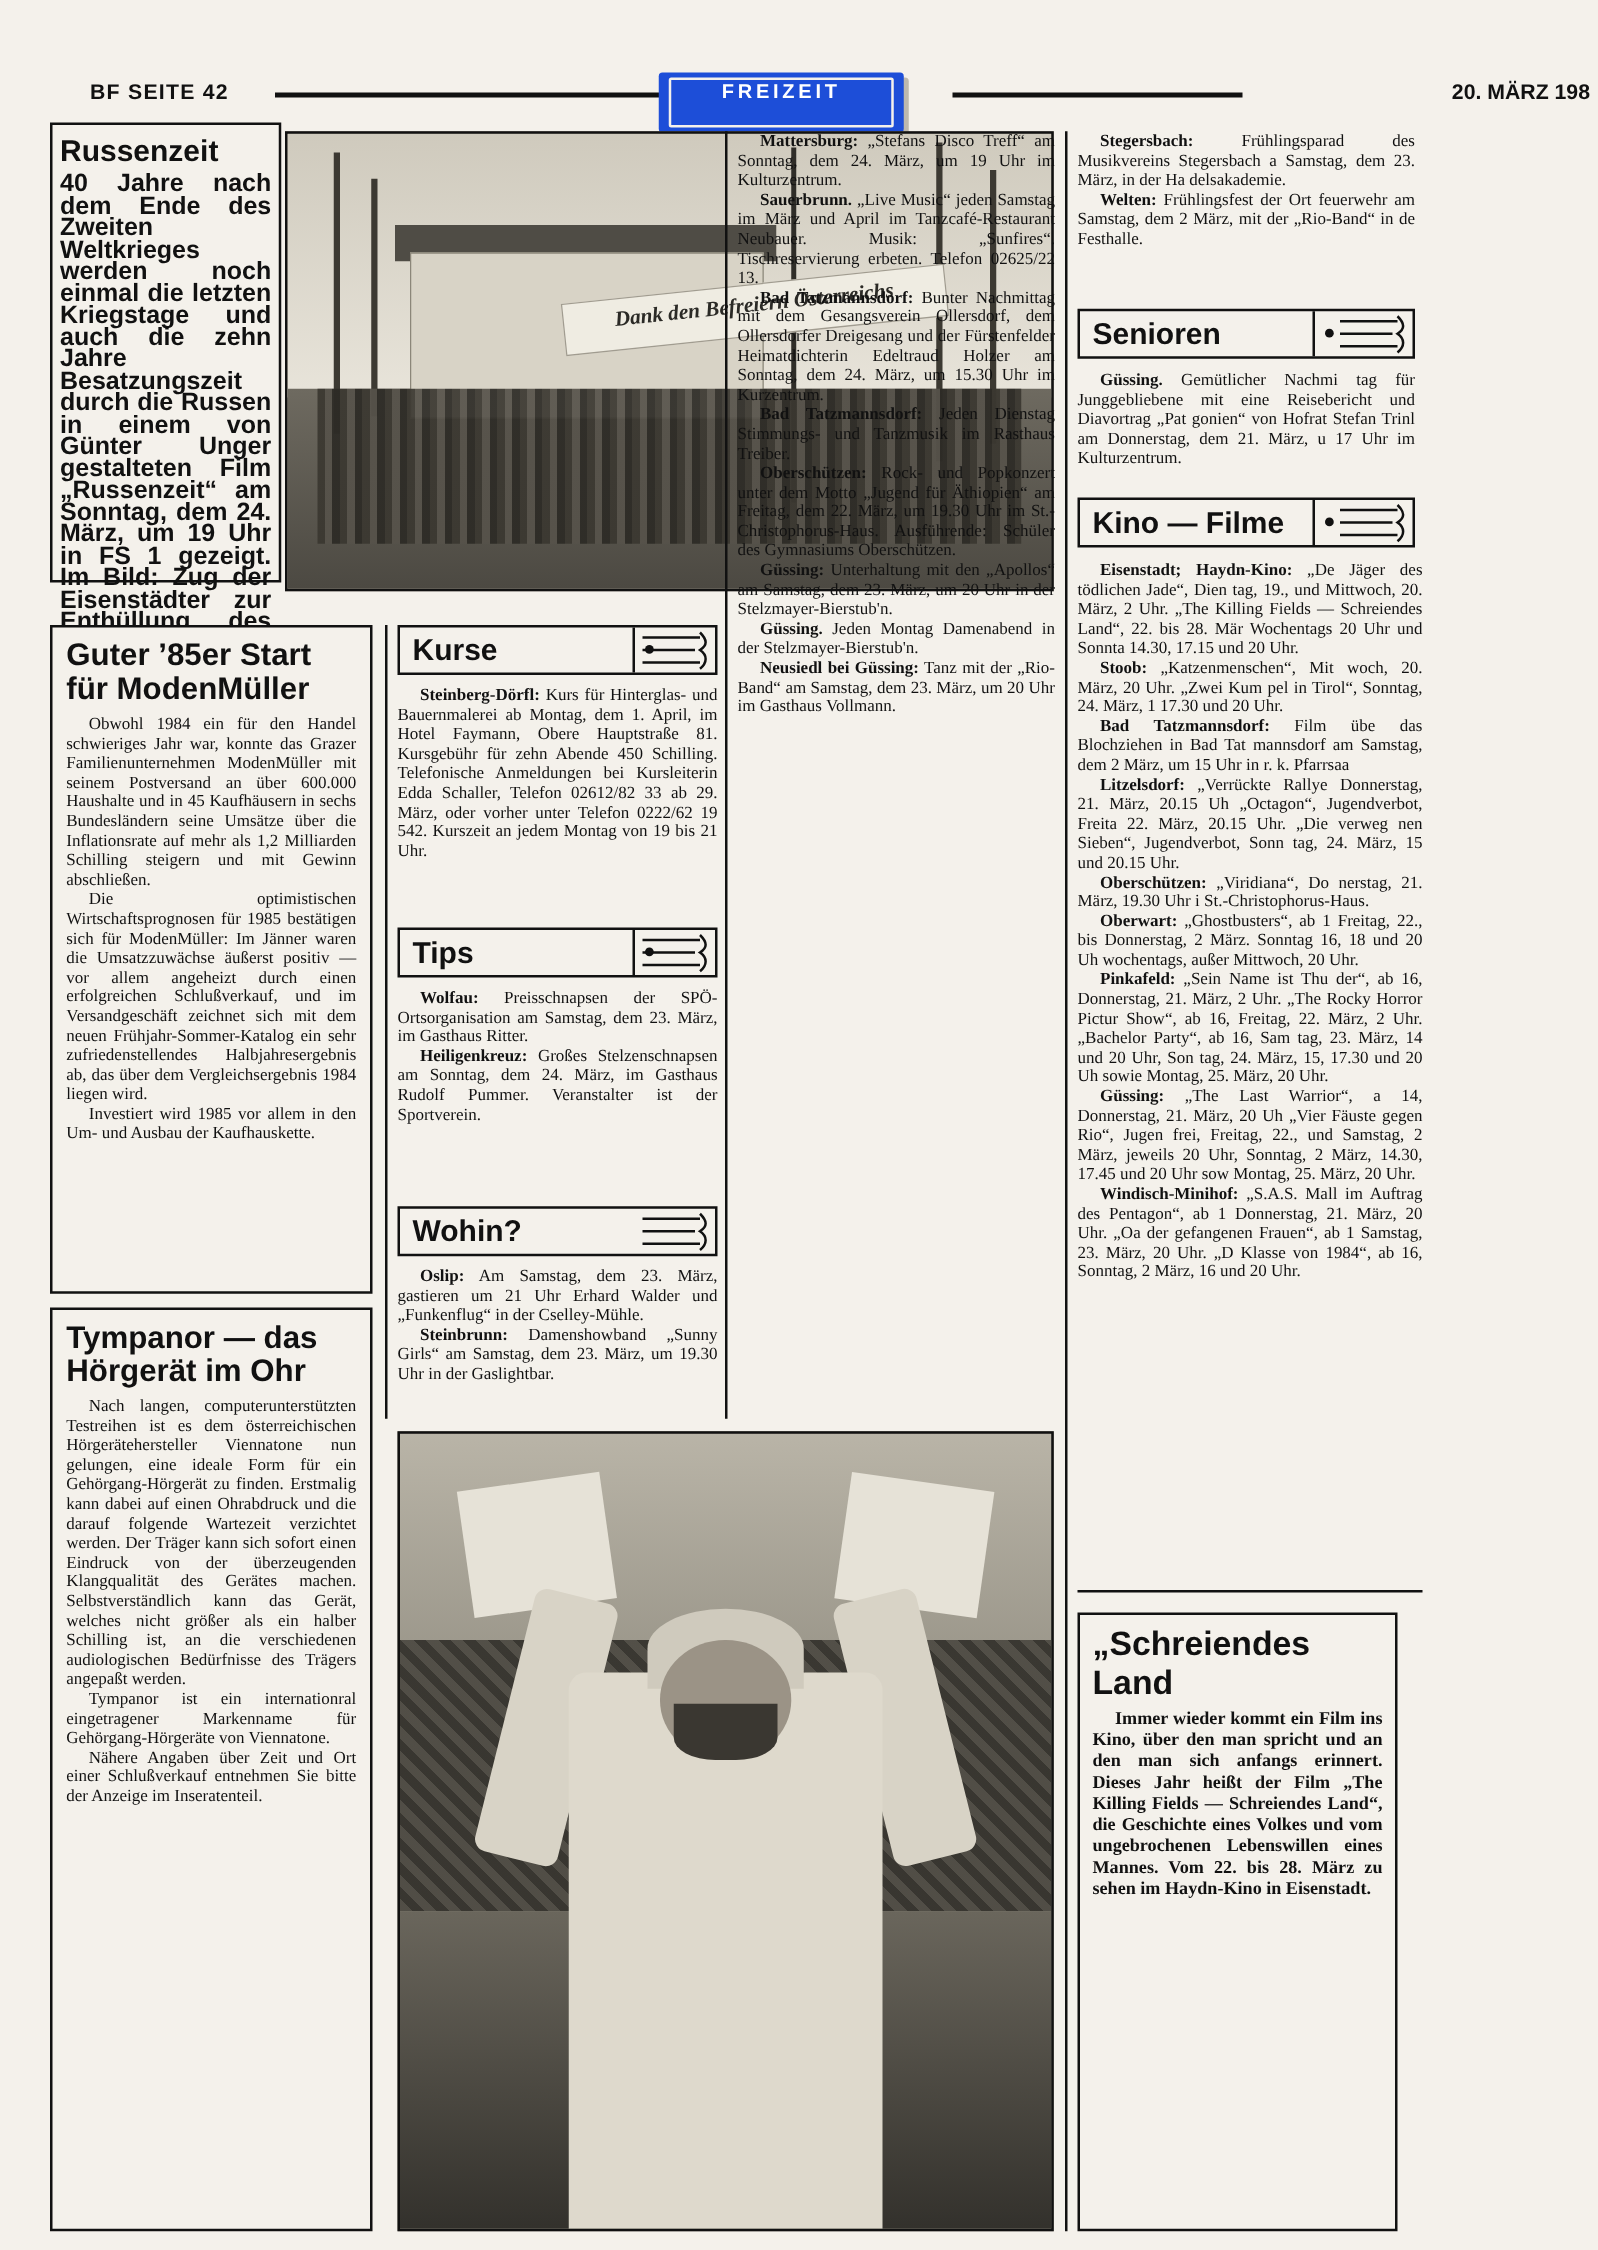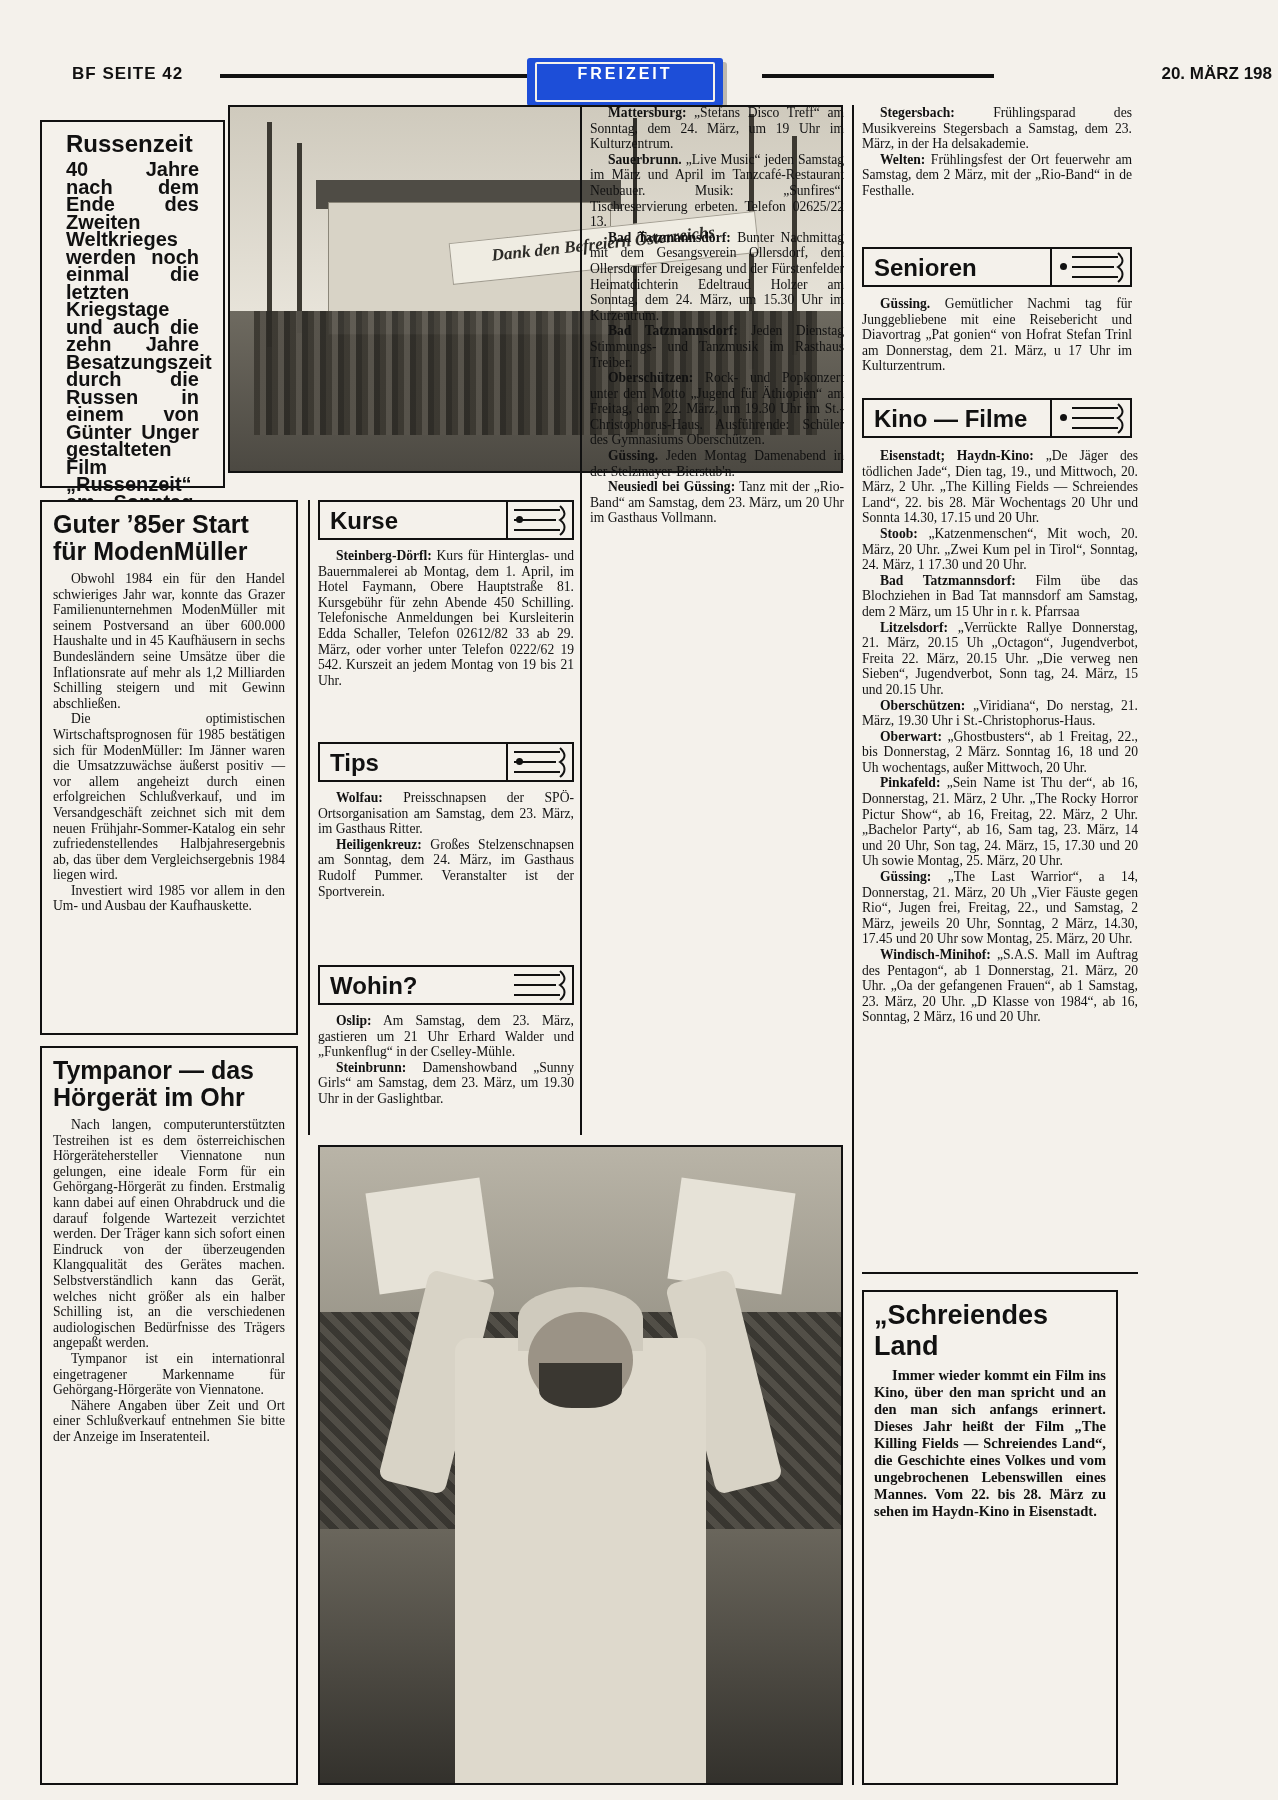"Russenzeit" #russenzeit-box { padding: 8px 24px -> 8px 6px; top: 120px -> 98px }
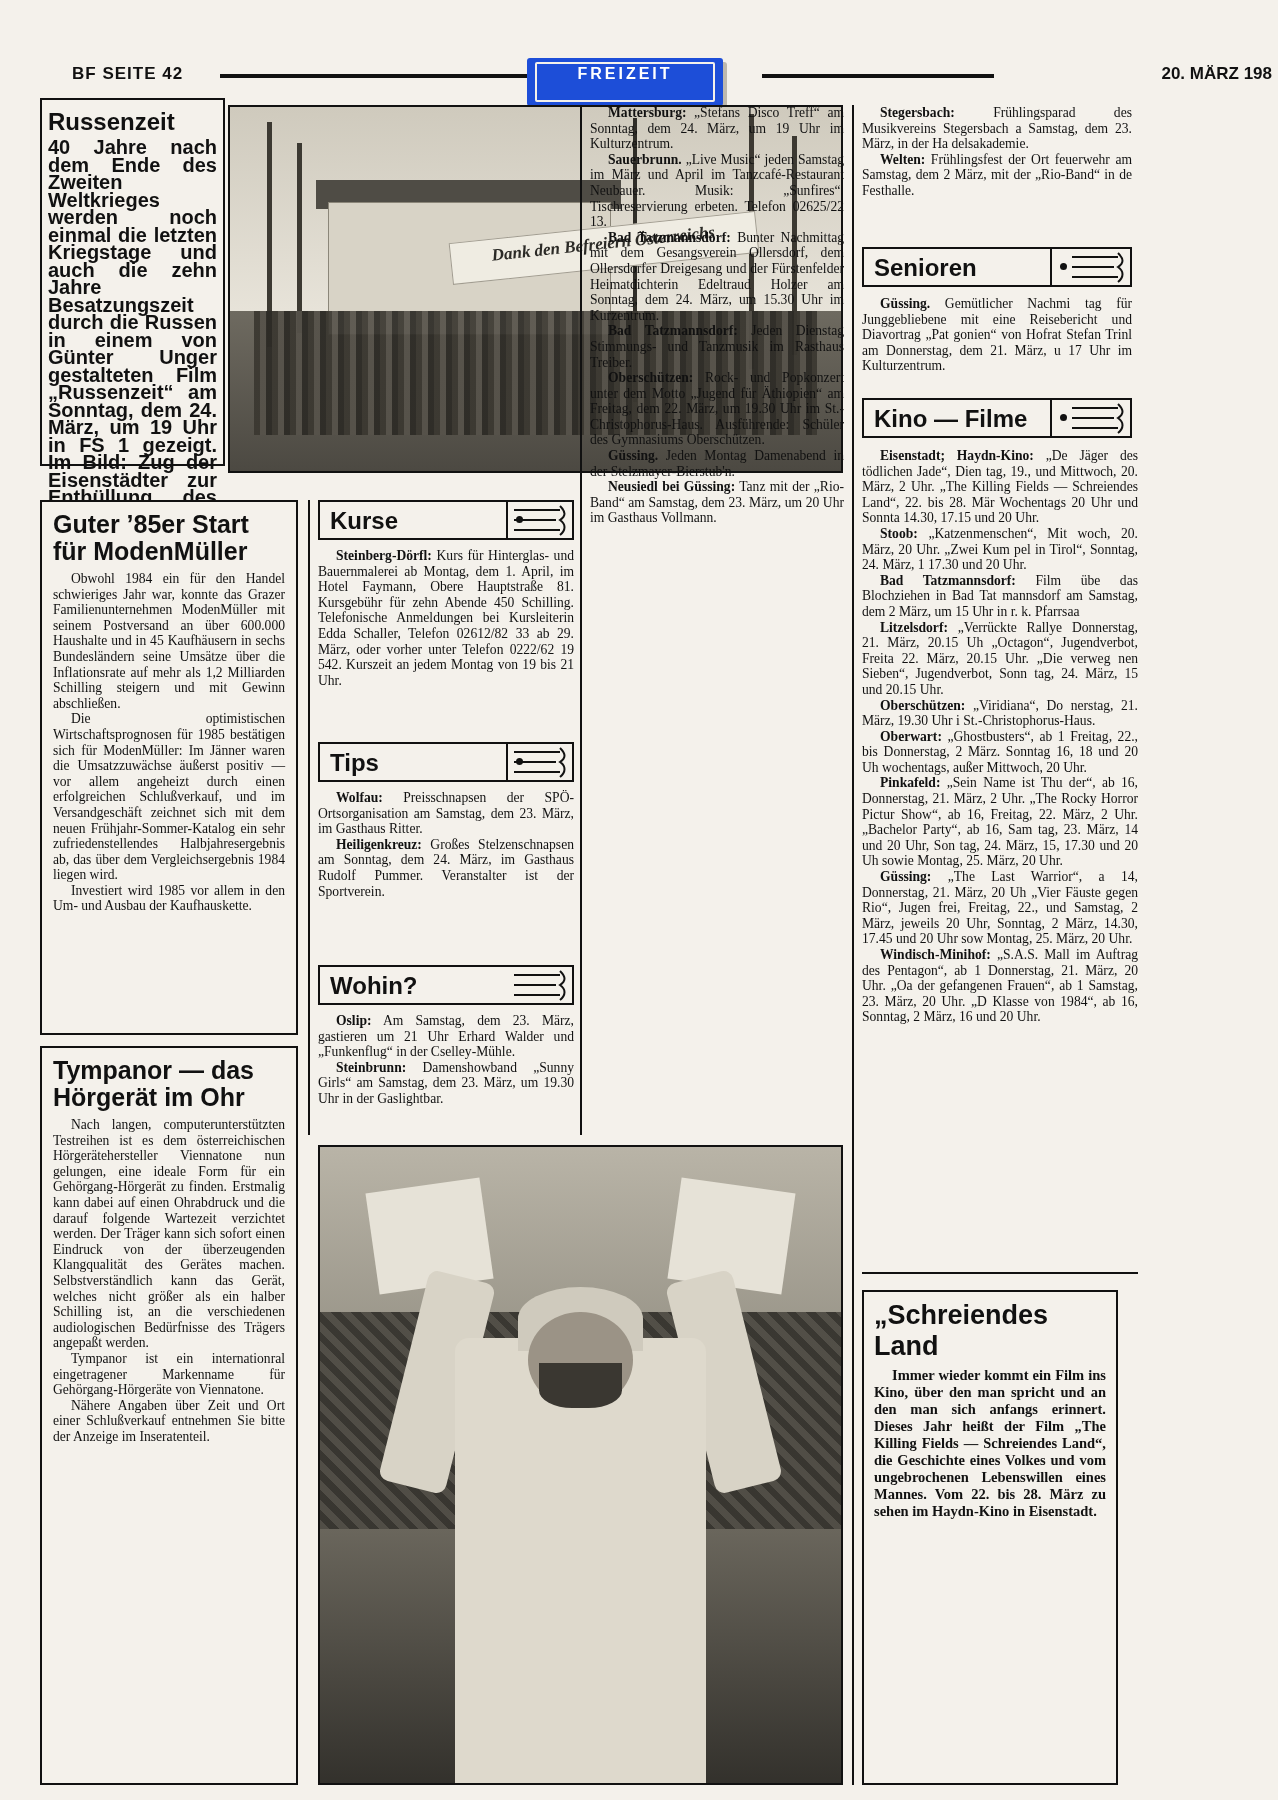"Güssing: Unterhaltung mit den „Apollos“" p.entry { html: none -> <p><span>Güssing:</span><span> Unterhaltung mit den „Apollos“ am Samstag, dem 23. März, um 20 Uhr in der Stelzmayer-Bierstub'n.</span></p> }
